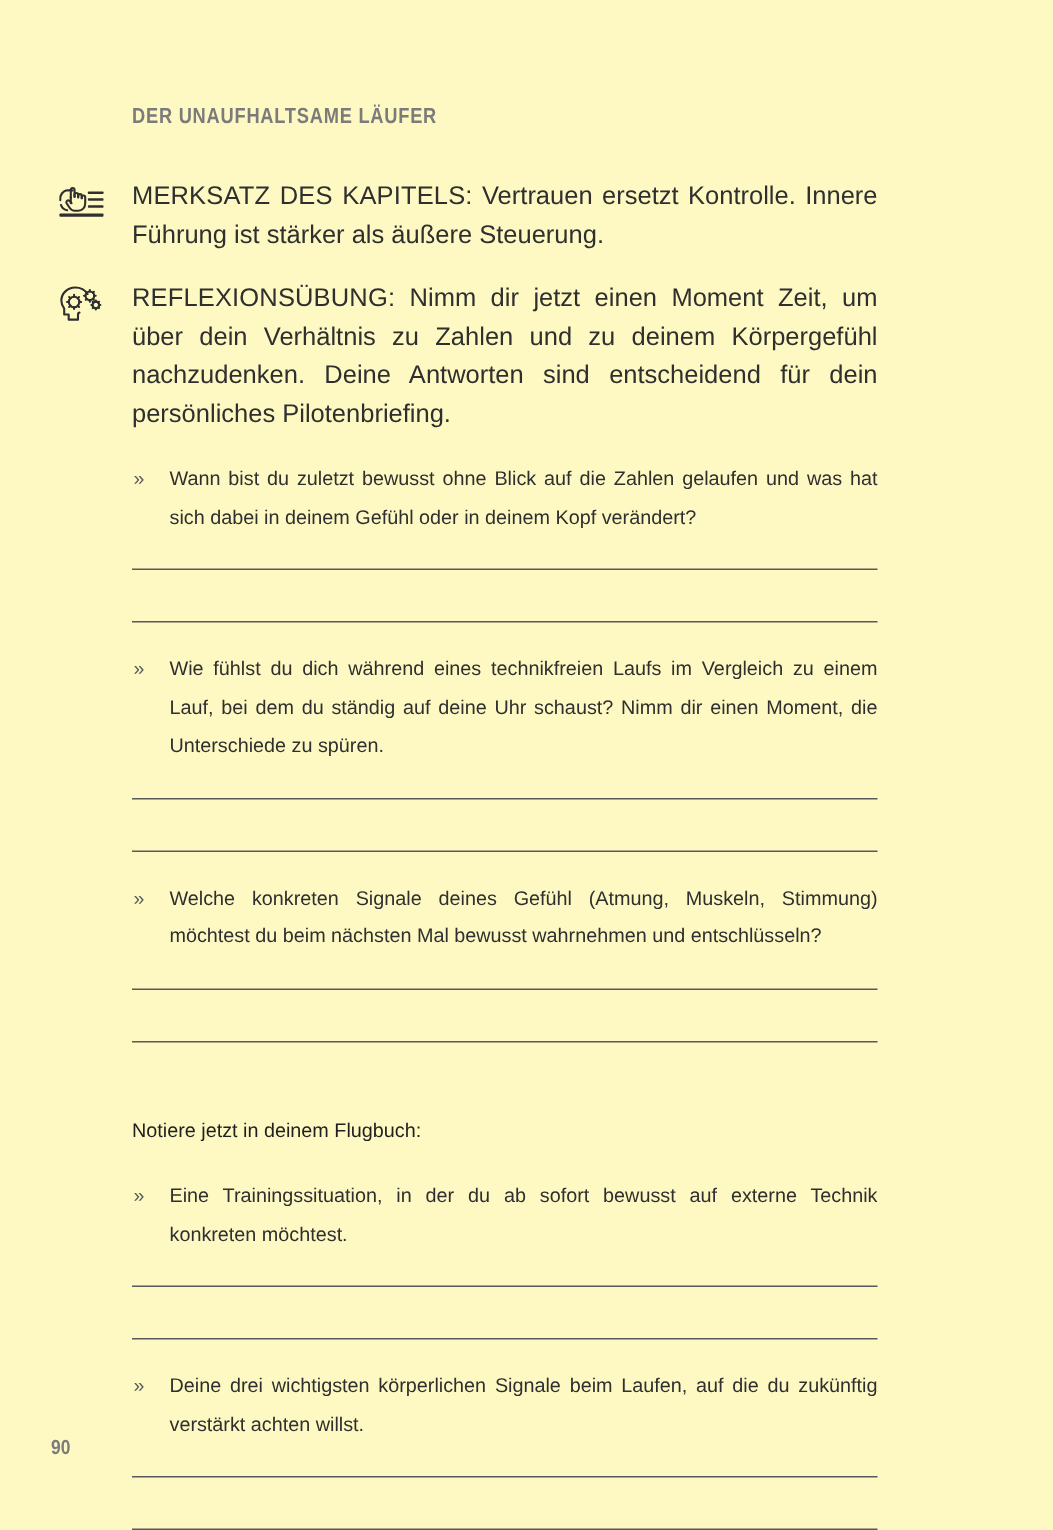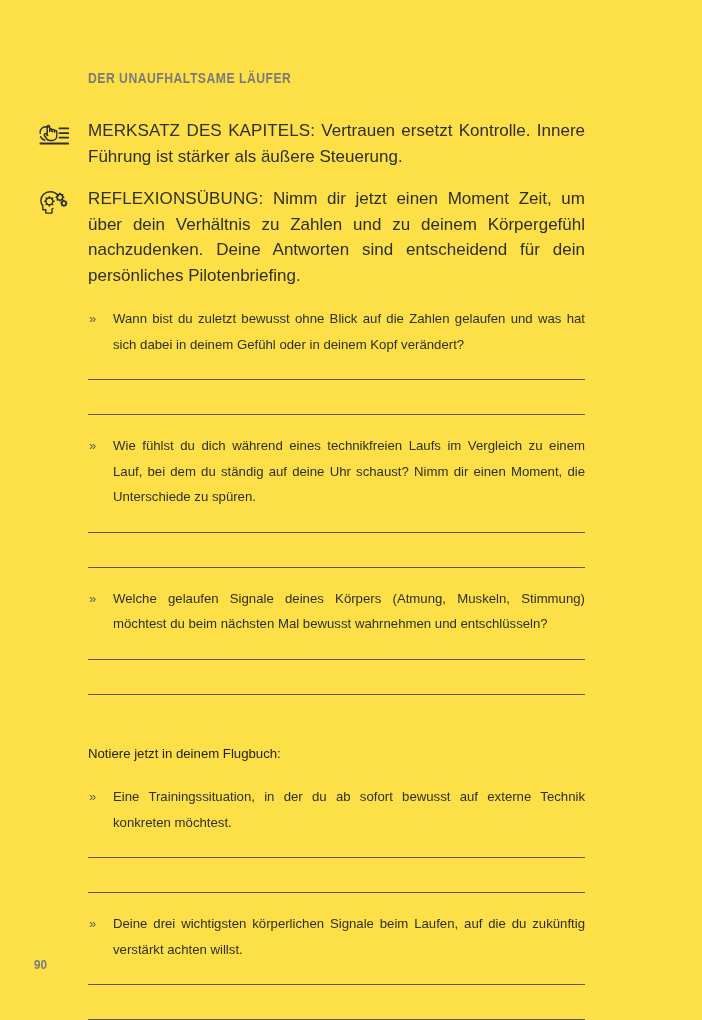"DER UNAUFHALTSAME LÄUFER" .page { background: #fde047 -> #fef9c3 }
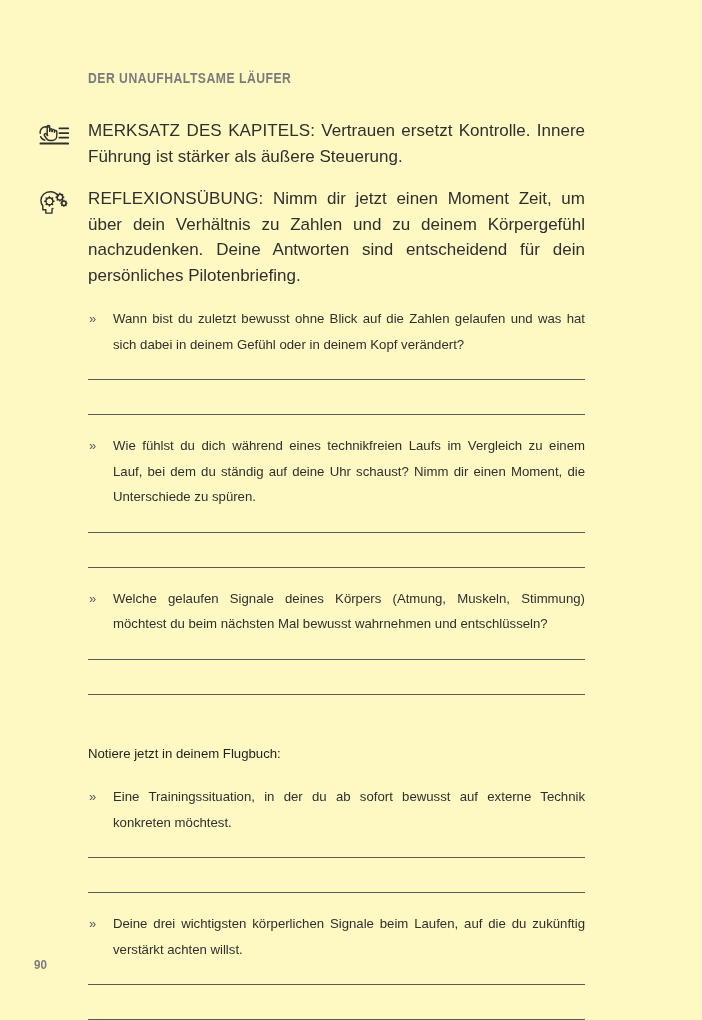"Welche gelaufen Signale deines Körpers" span.bullet-text { text: gelaufen Signale deines Körpers -> konkreten Signale deines Gefühl }
